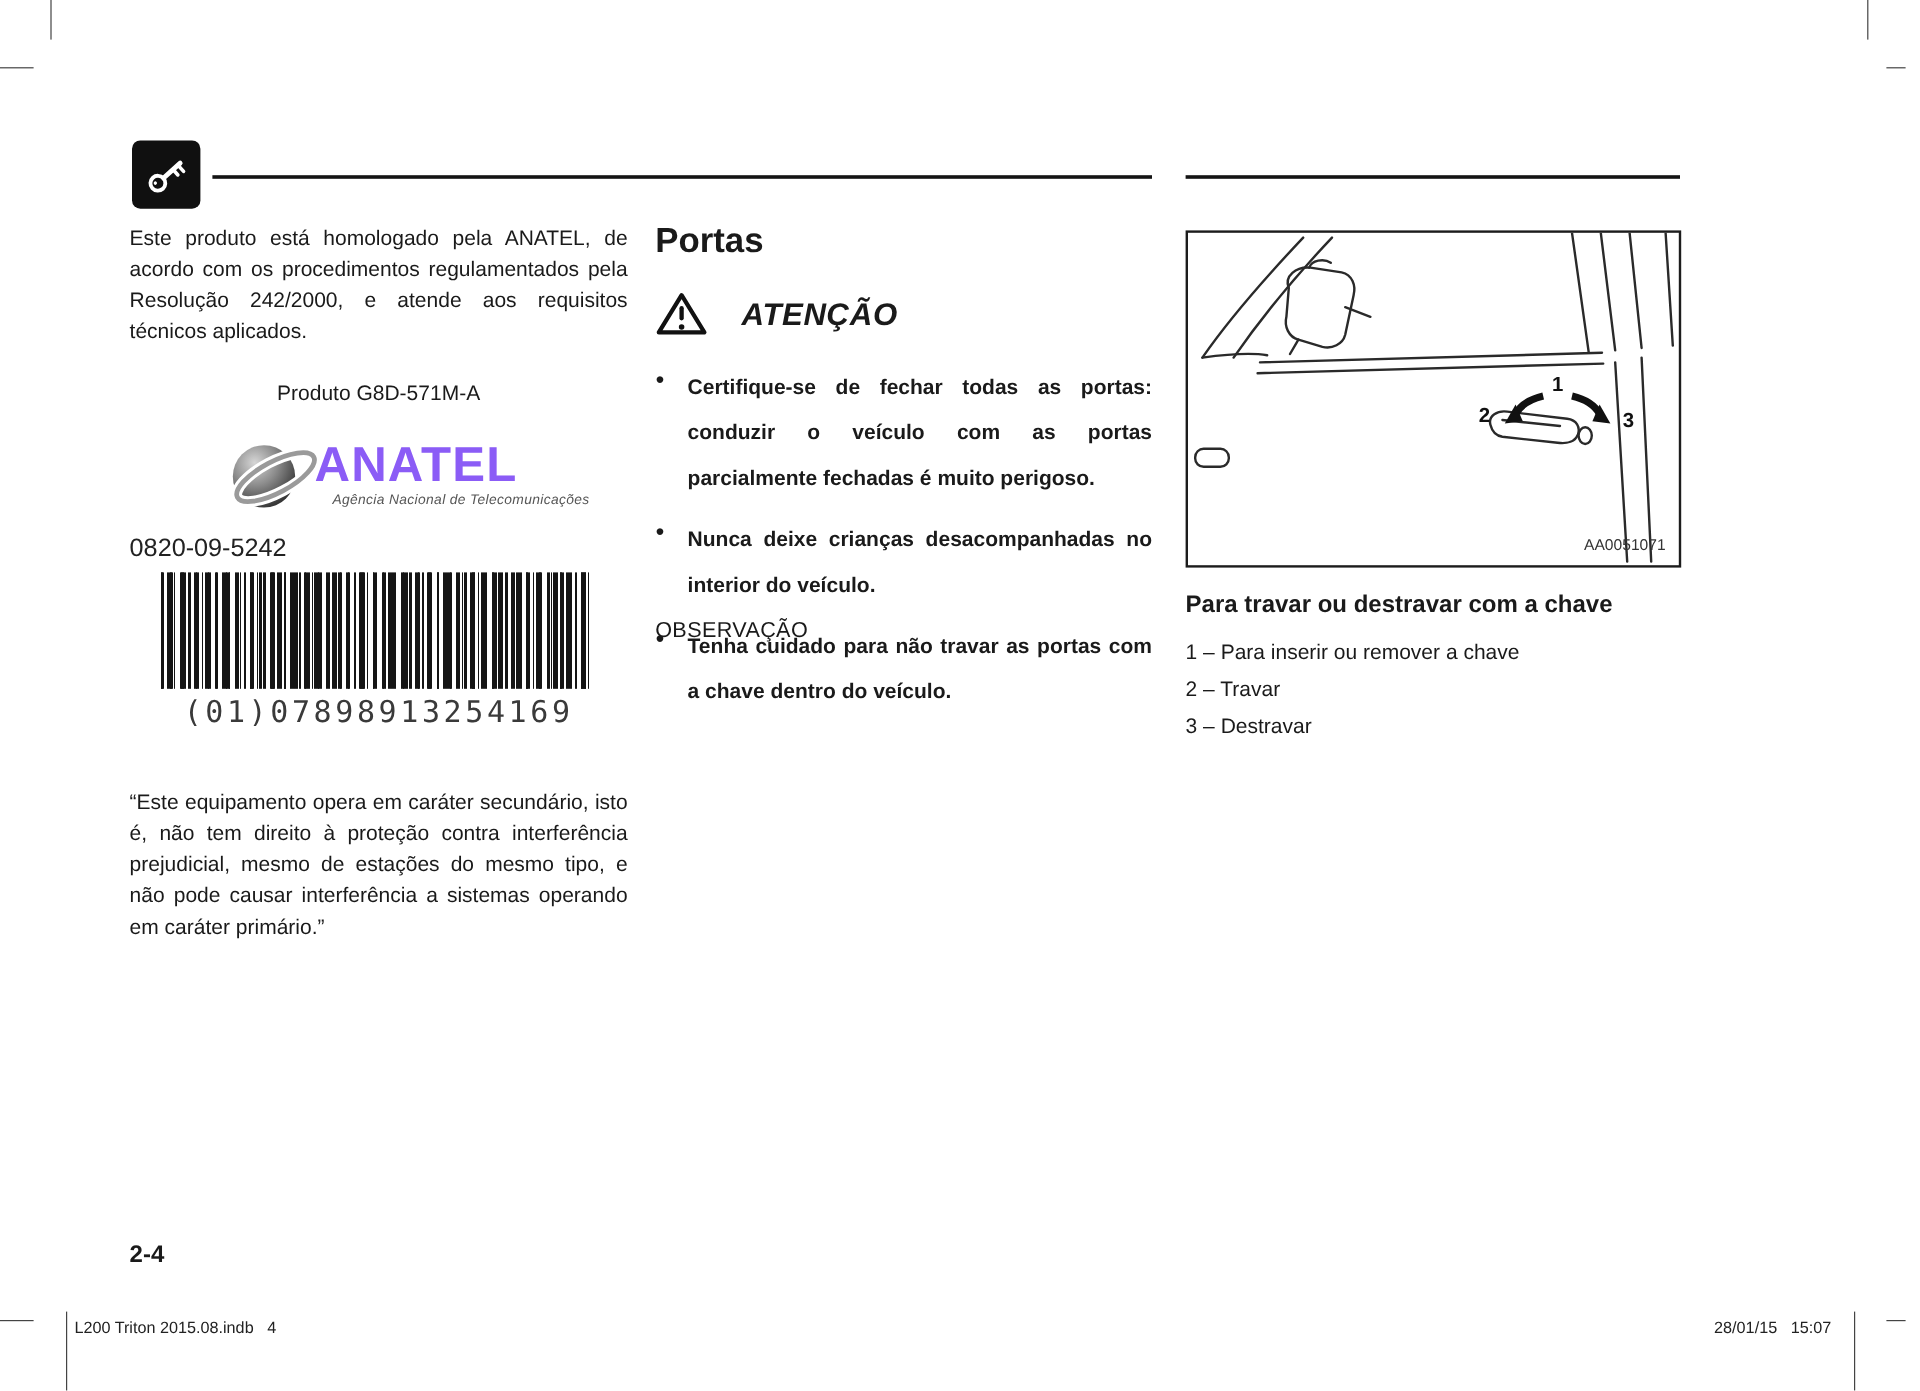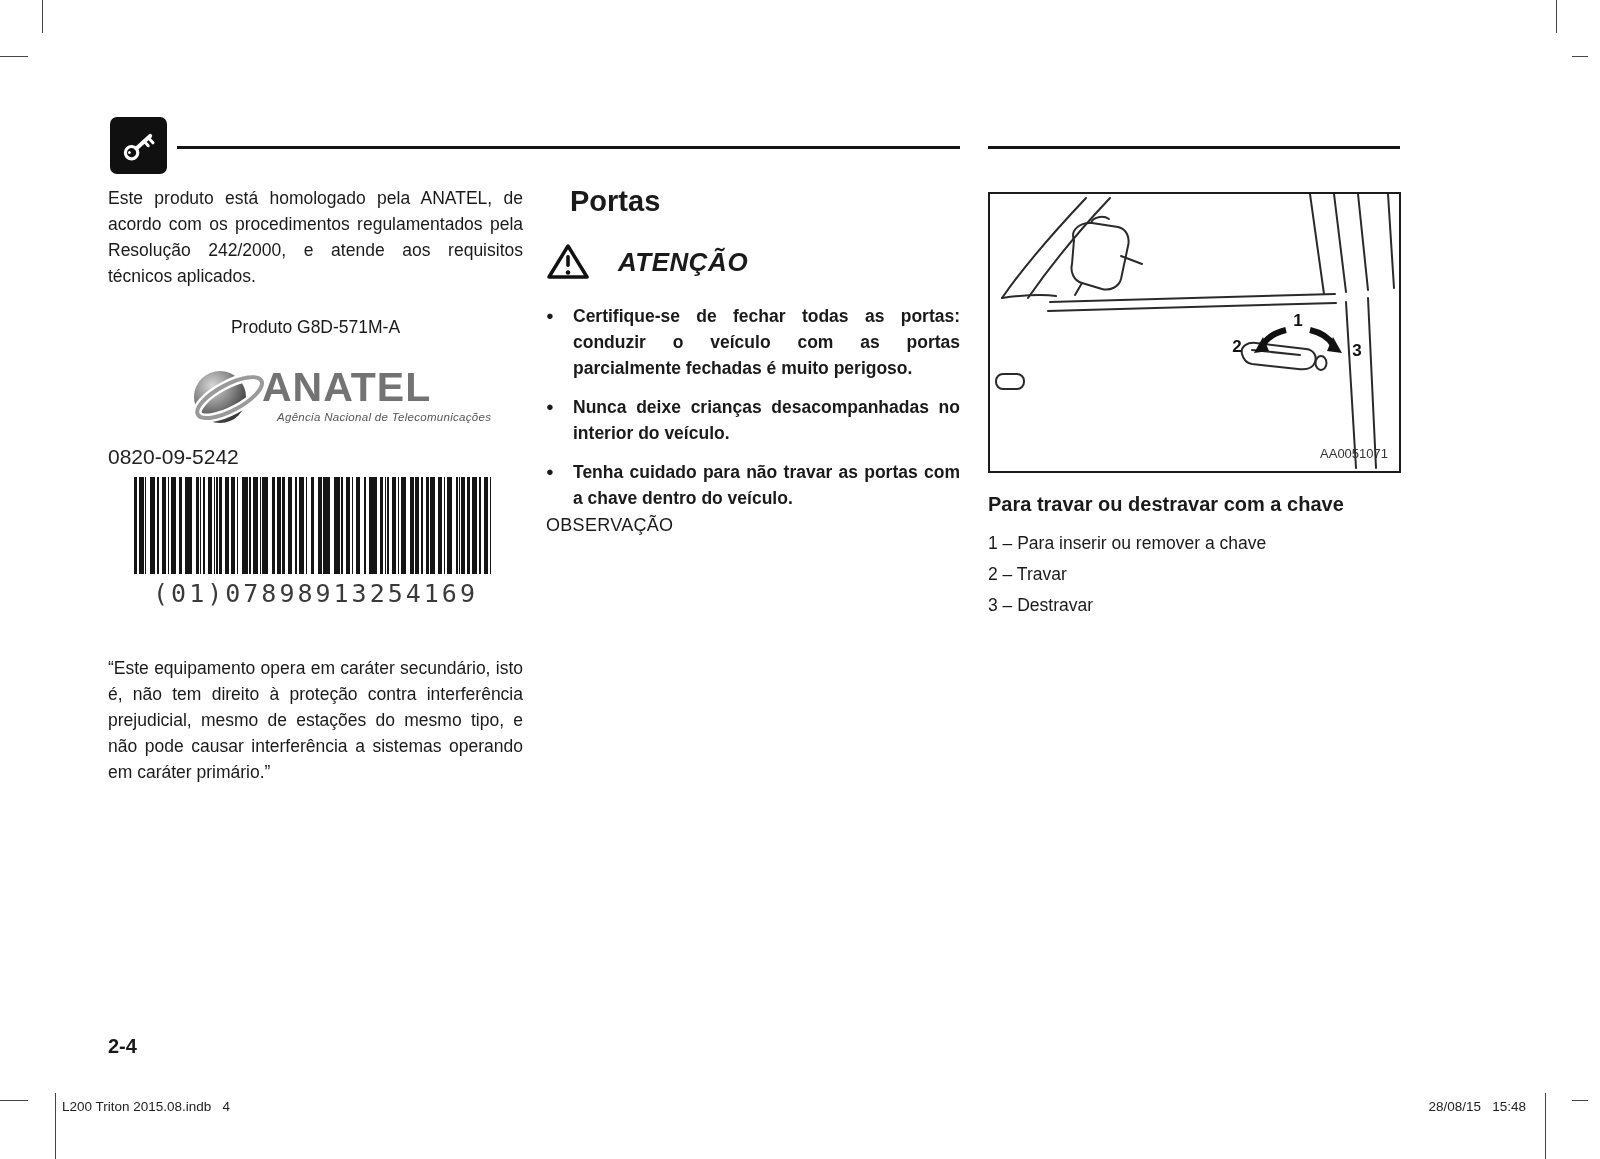"Portas" .mc-title { margin-left: 24px -> none }
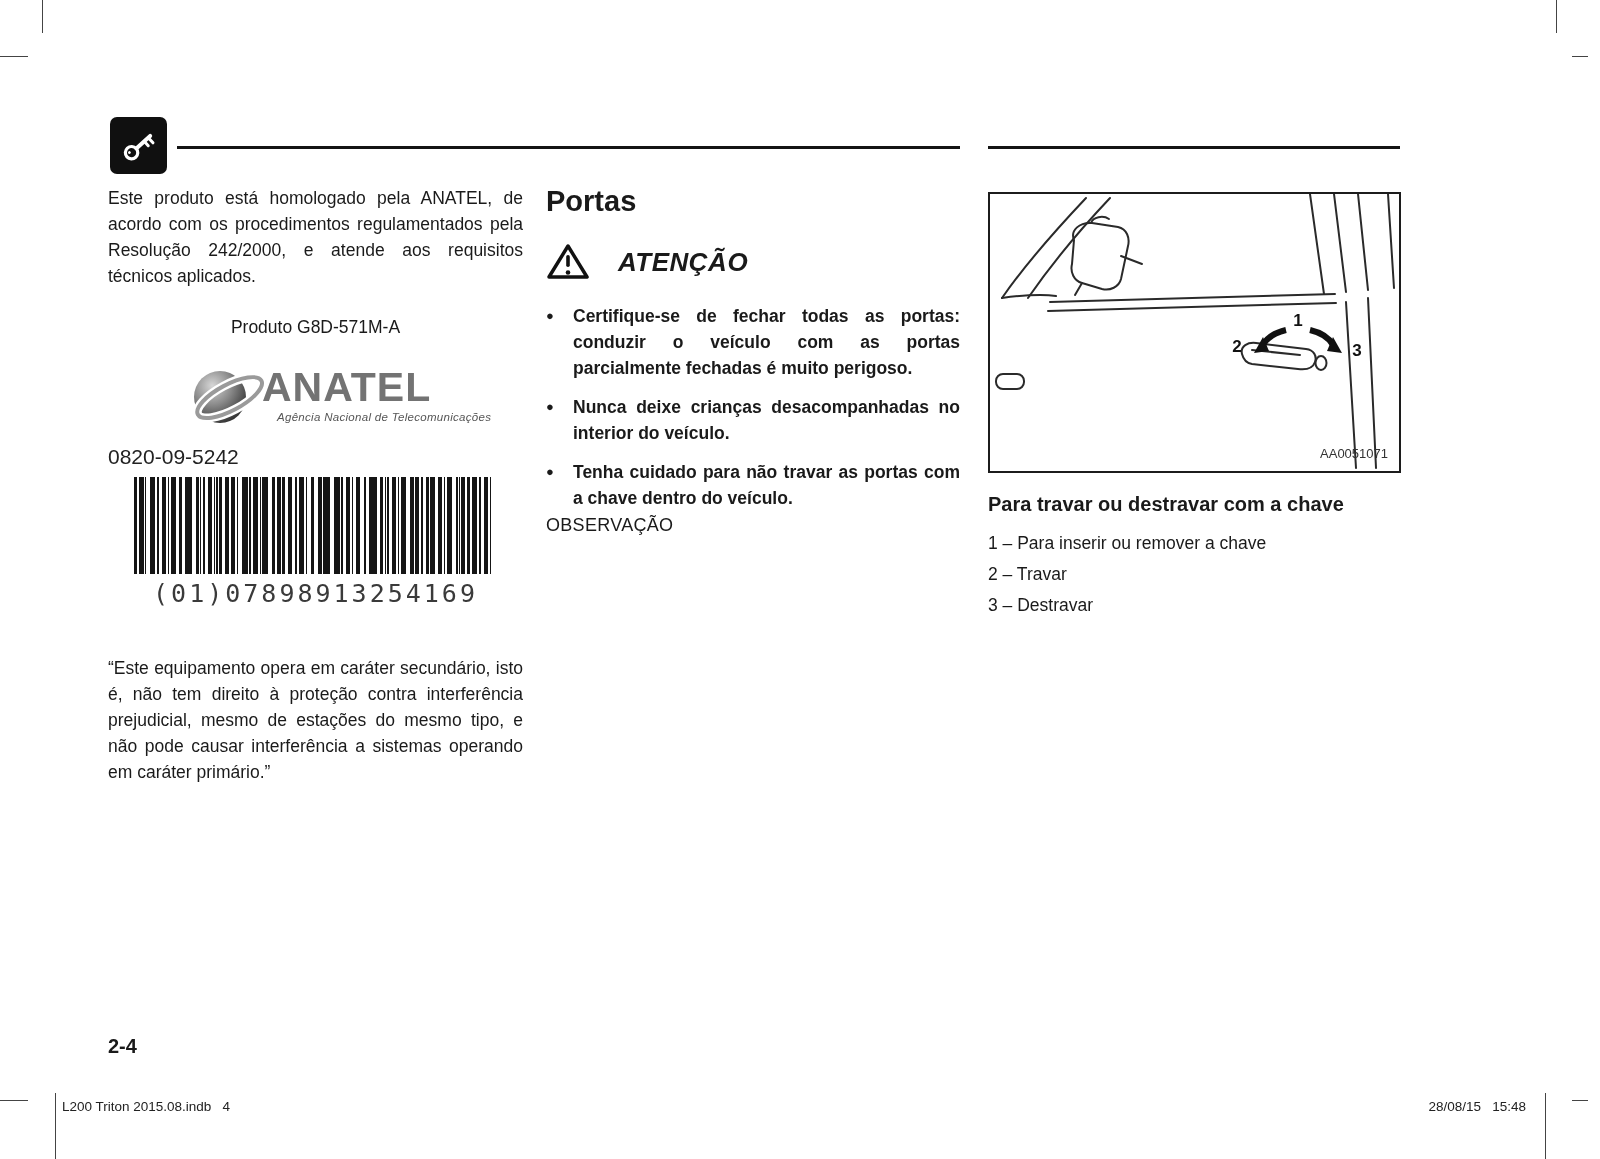"Certifique-se de fechar todas as" .bullet .txt { line-height: 26px -> 38px }
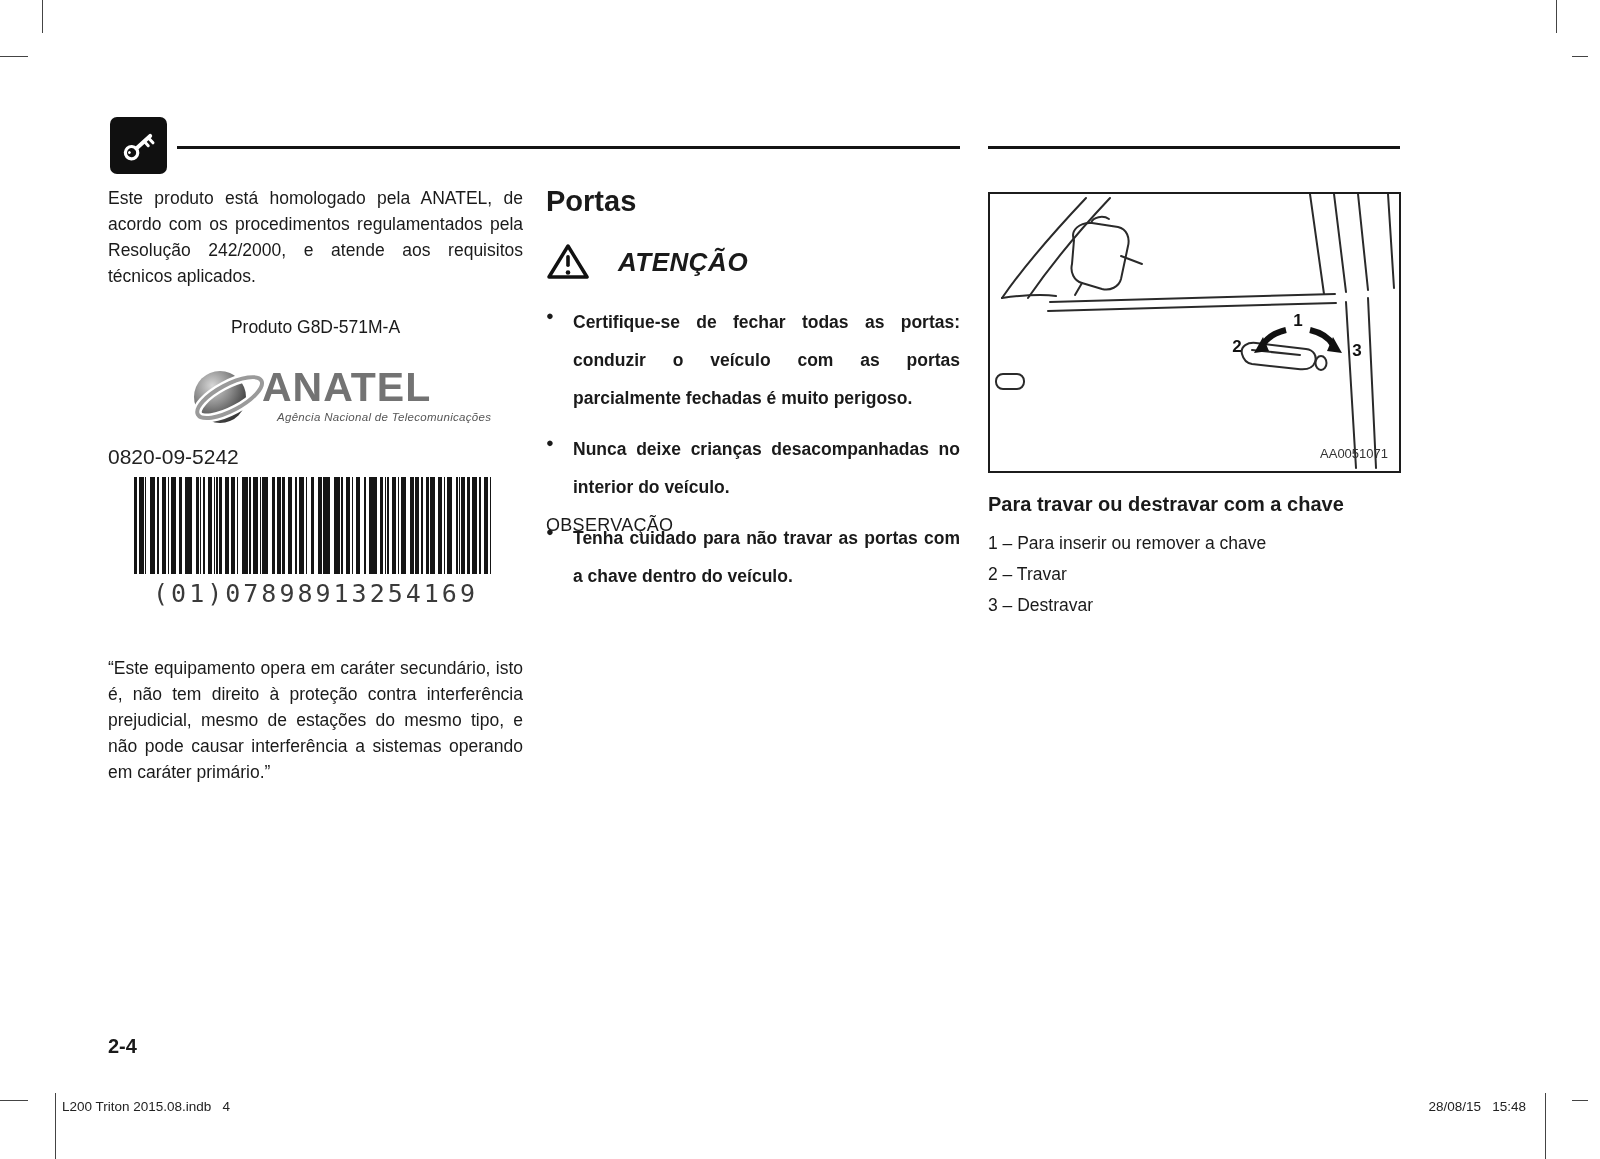"ANATEL" .anatel-name { color: #737373 -> #8b5cf6 }
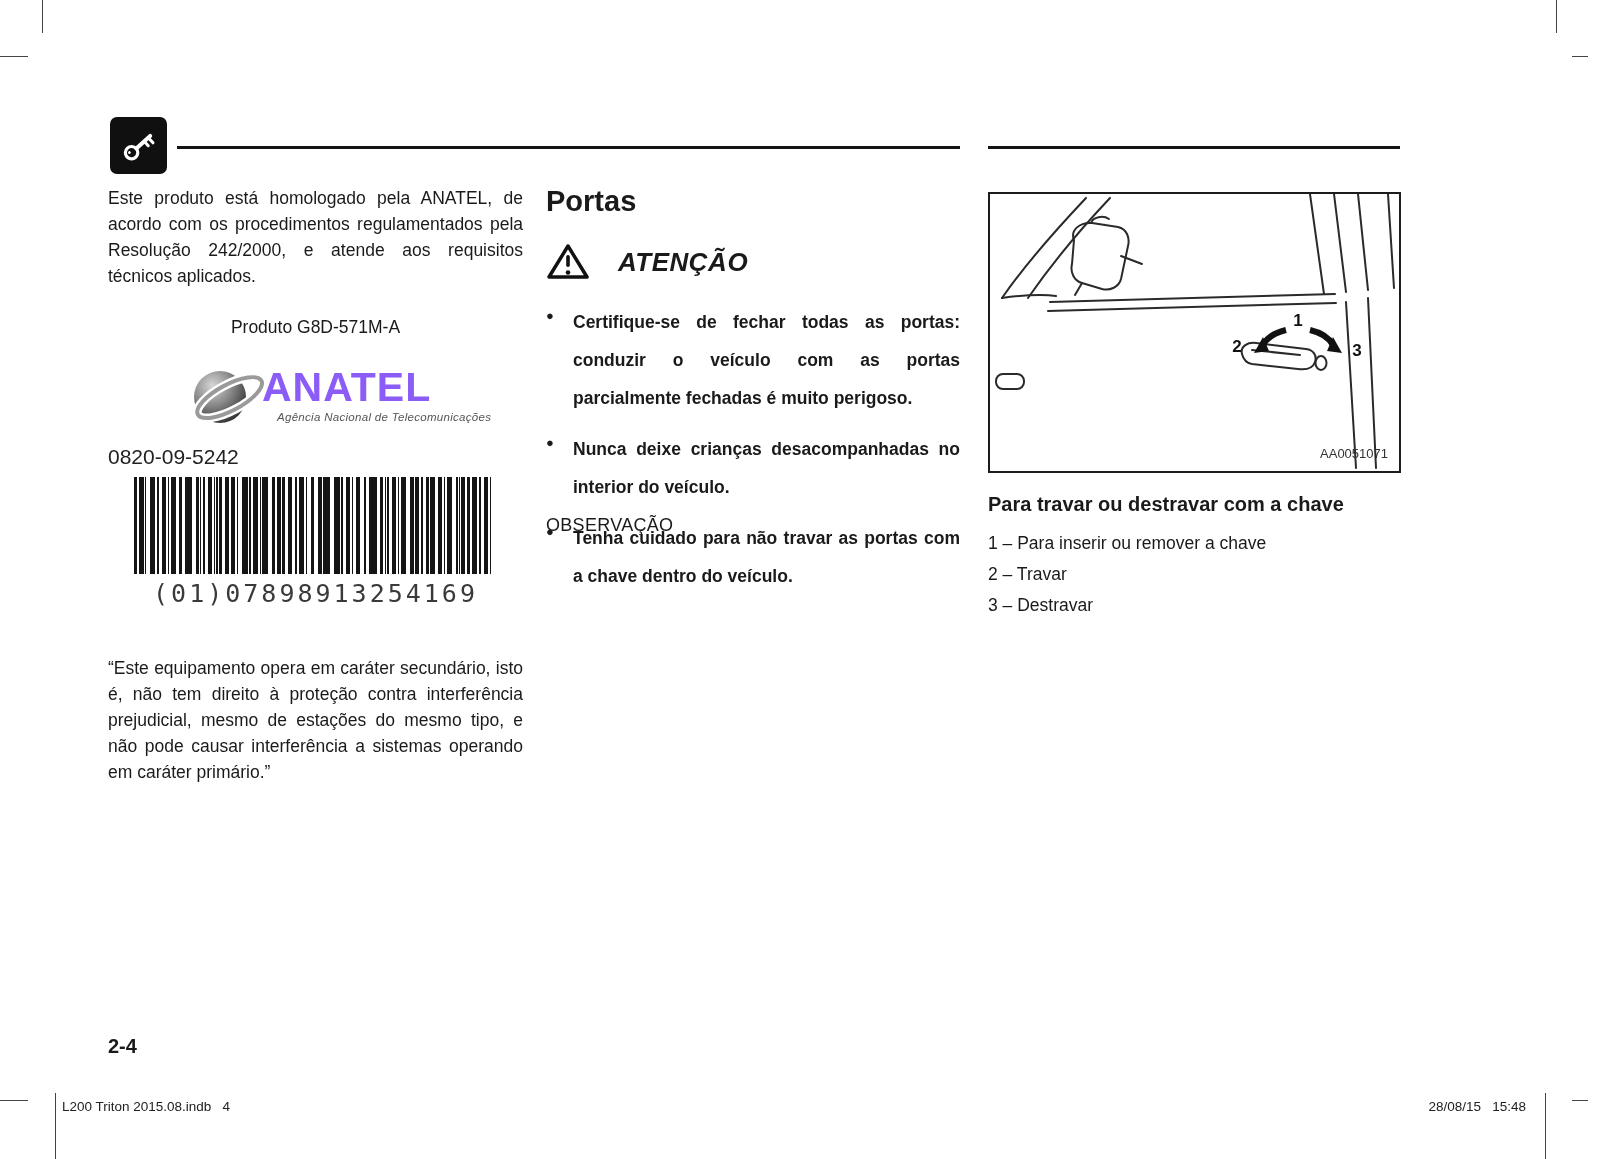"28/08/15 15:48" div.footer-text { text: 28/08/15   15:48 -> 28/01/15   15:07 }
